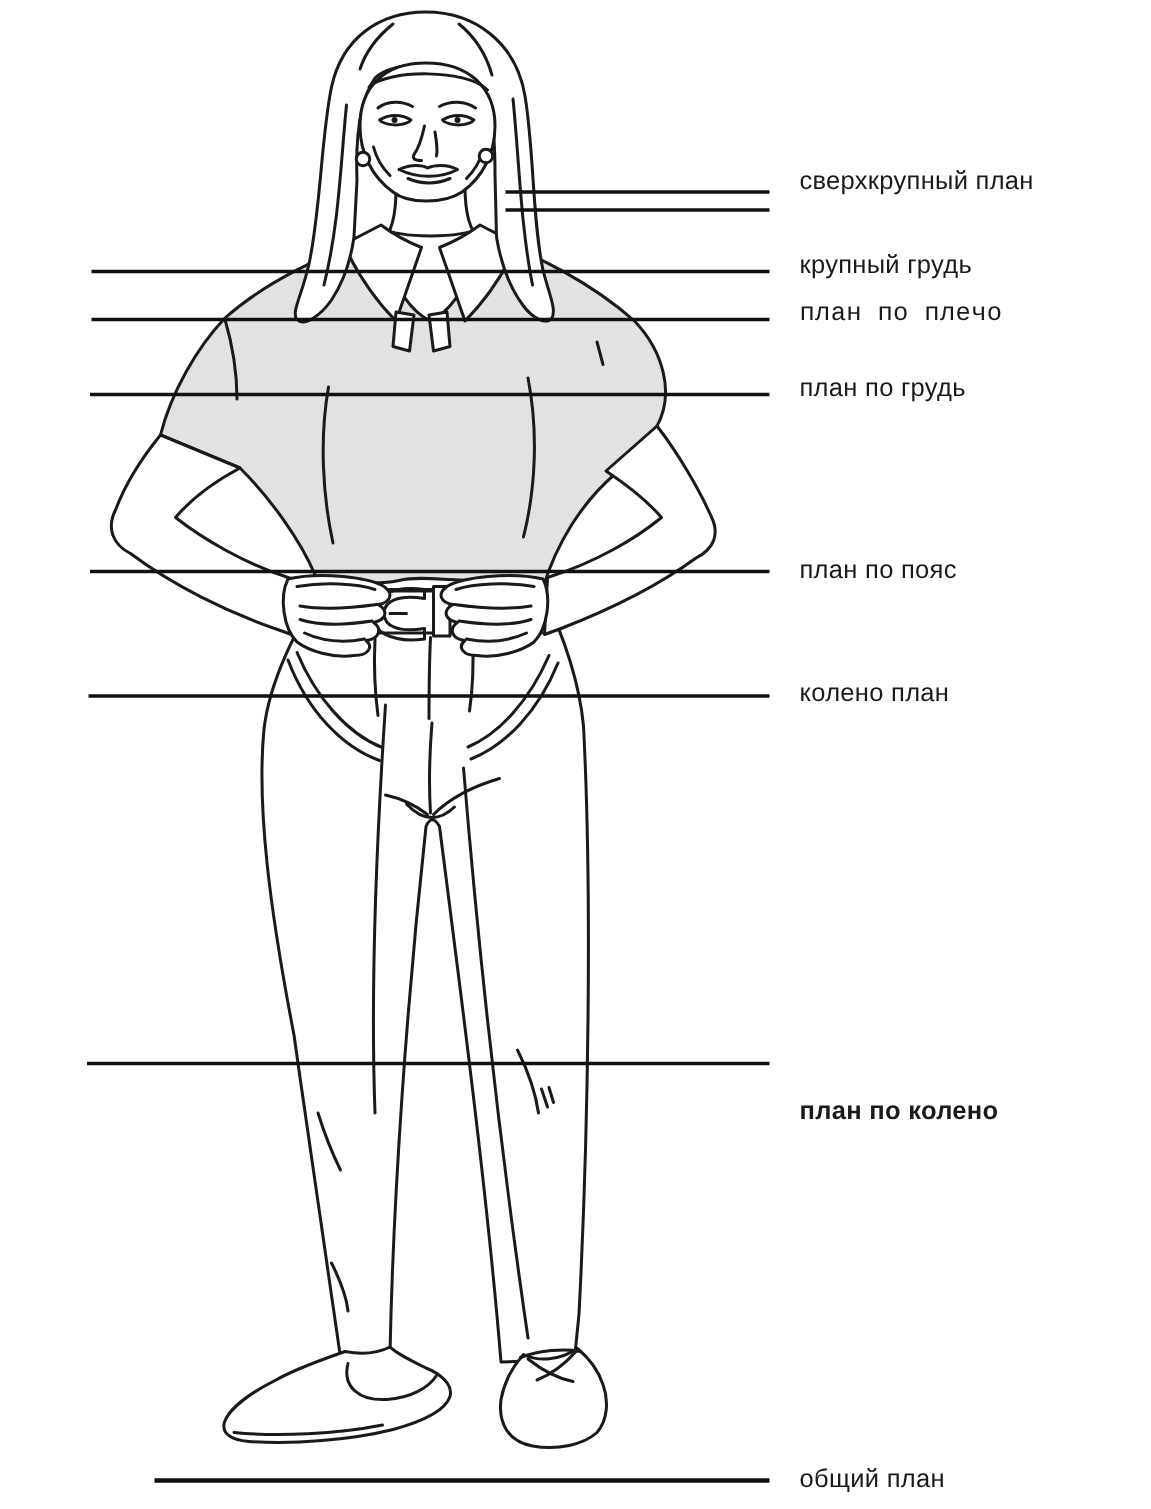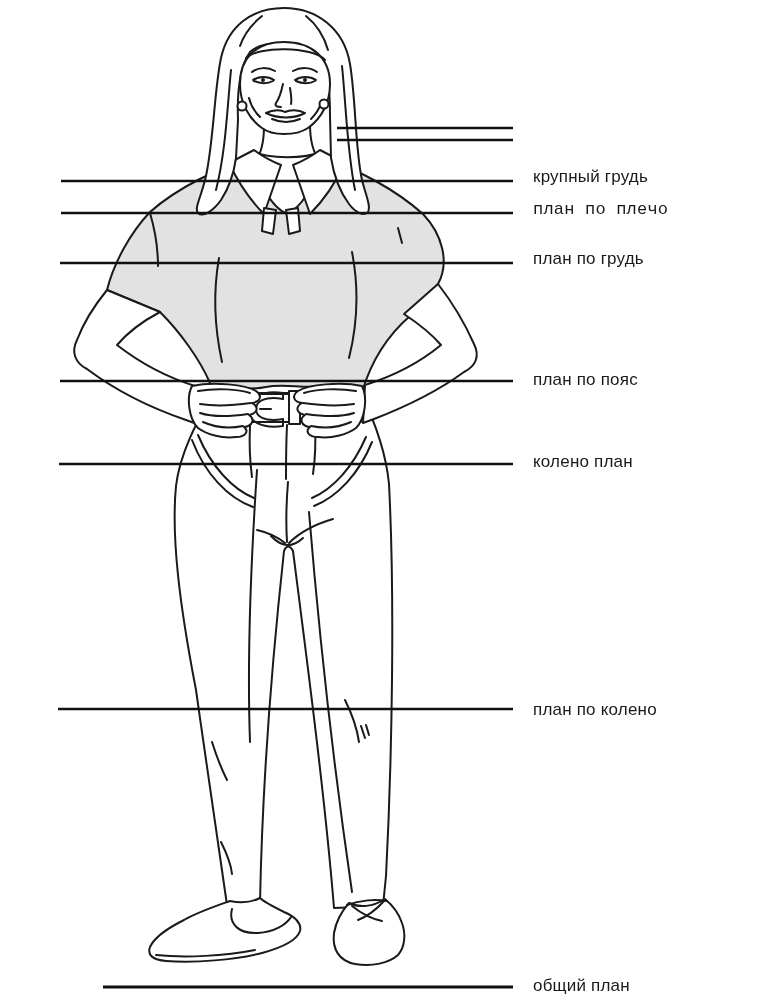"сверхкрупный план" div.shot-label { html: none -> <div>сверхкрупный план</div> }
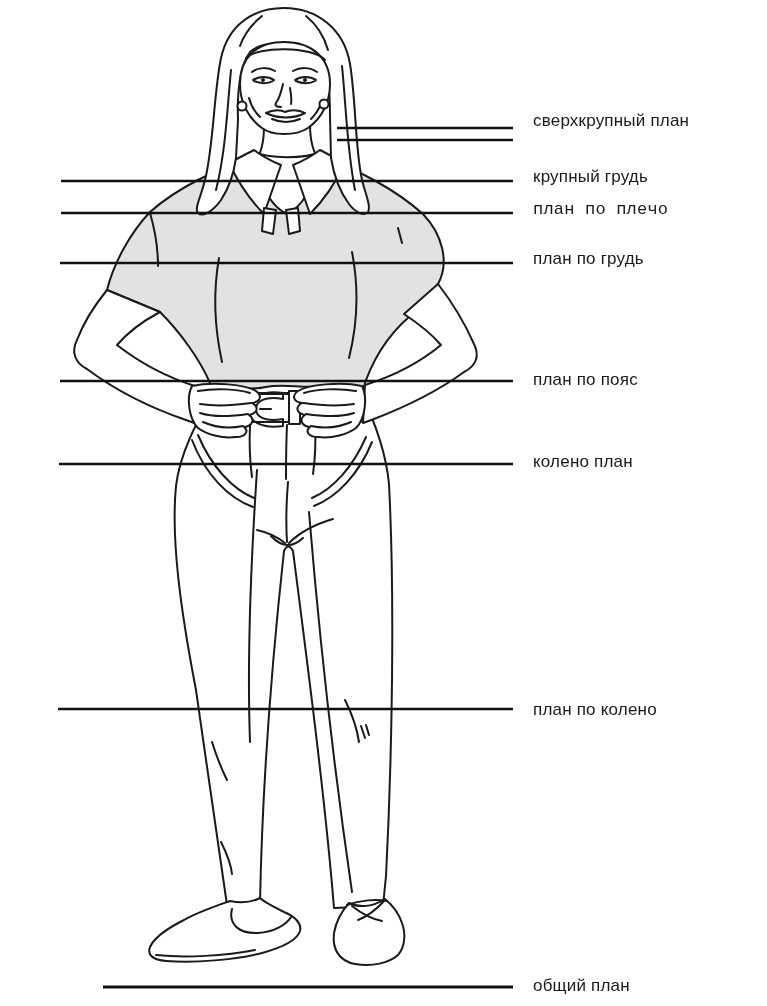"план по колено" .lbl-8 { font-weight: none -> bold; top: 699px -> 730px }
